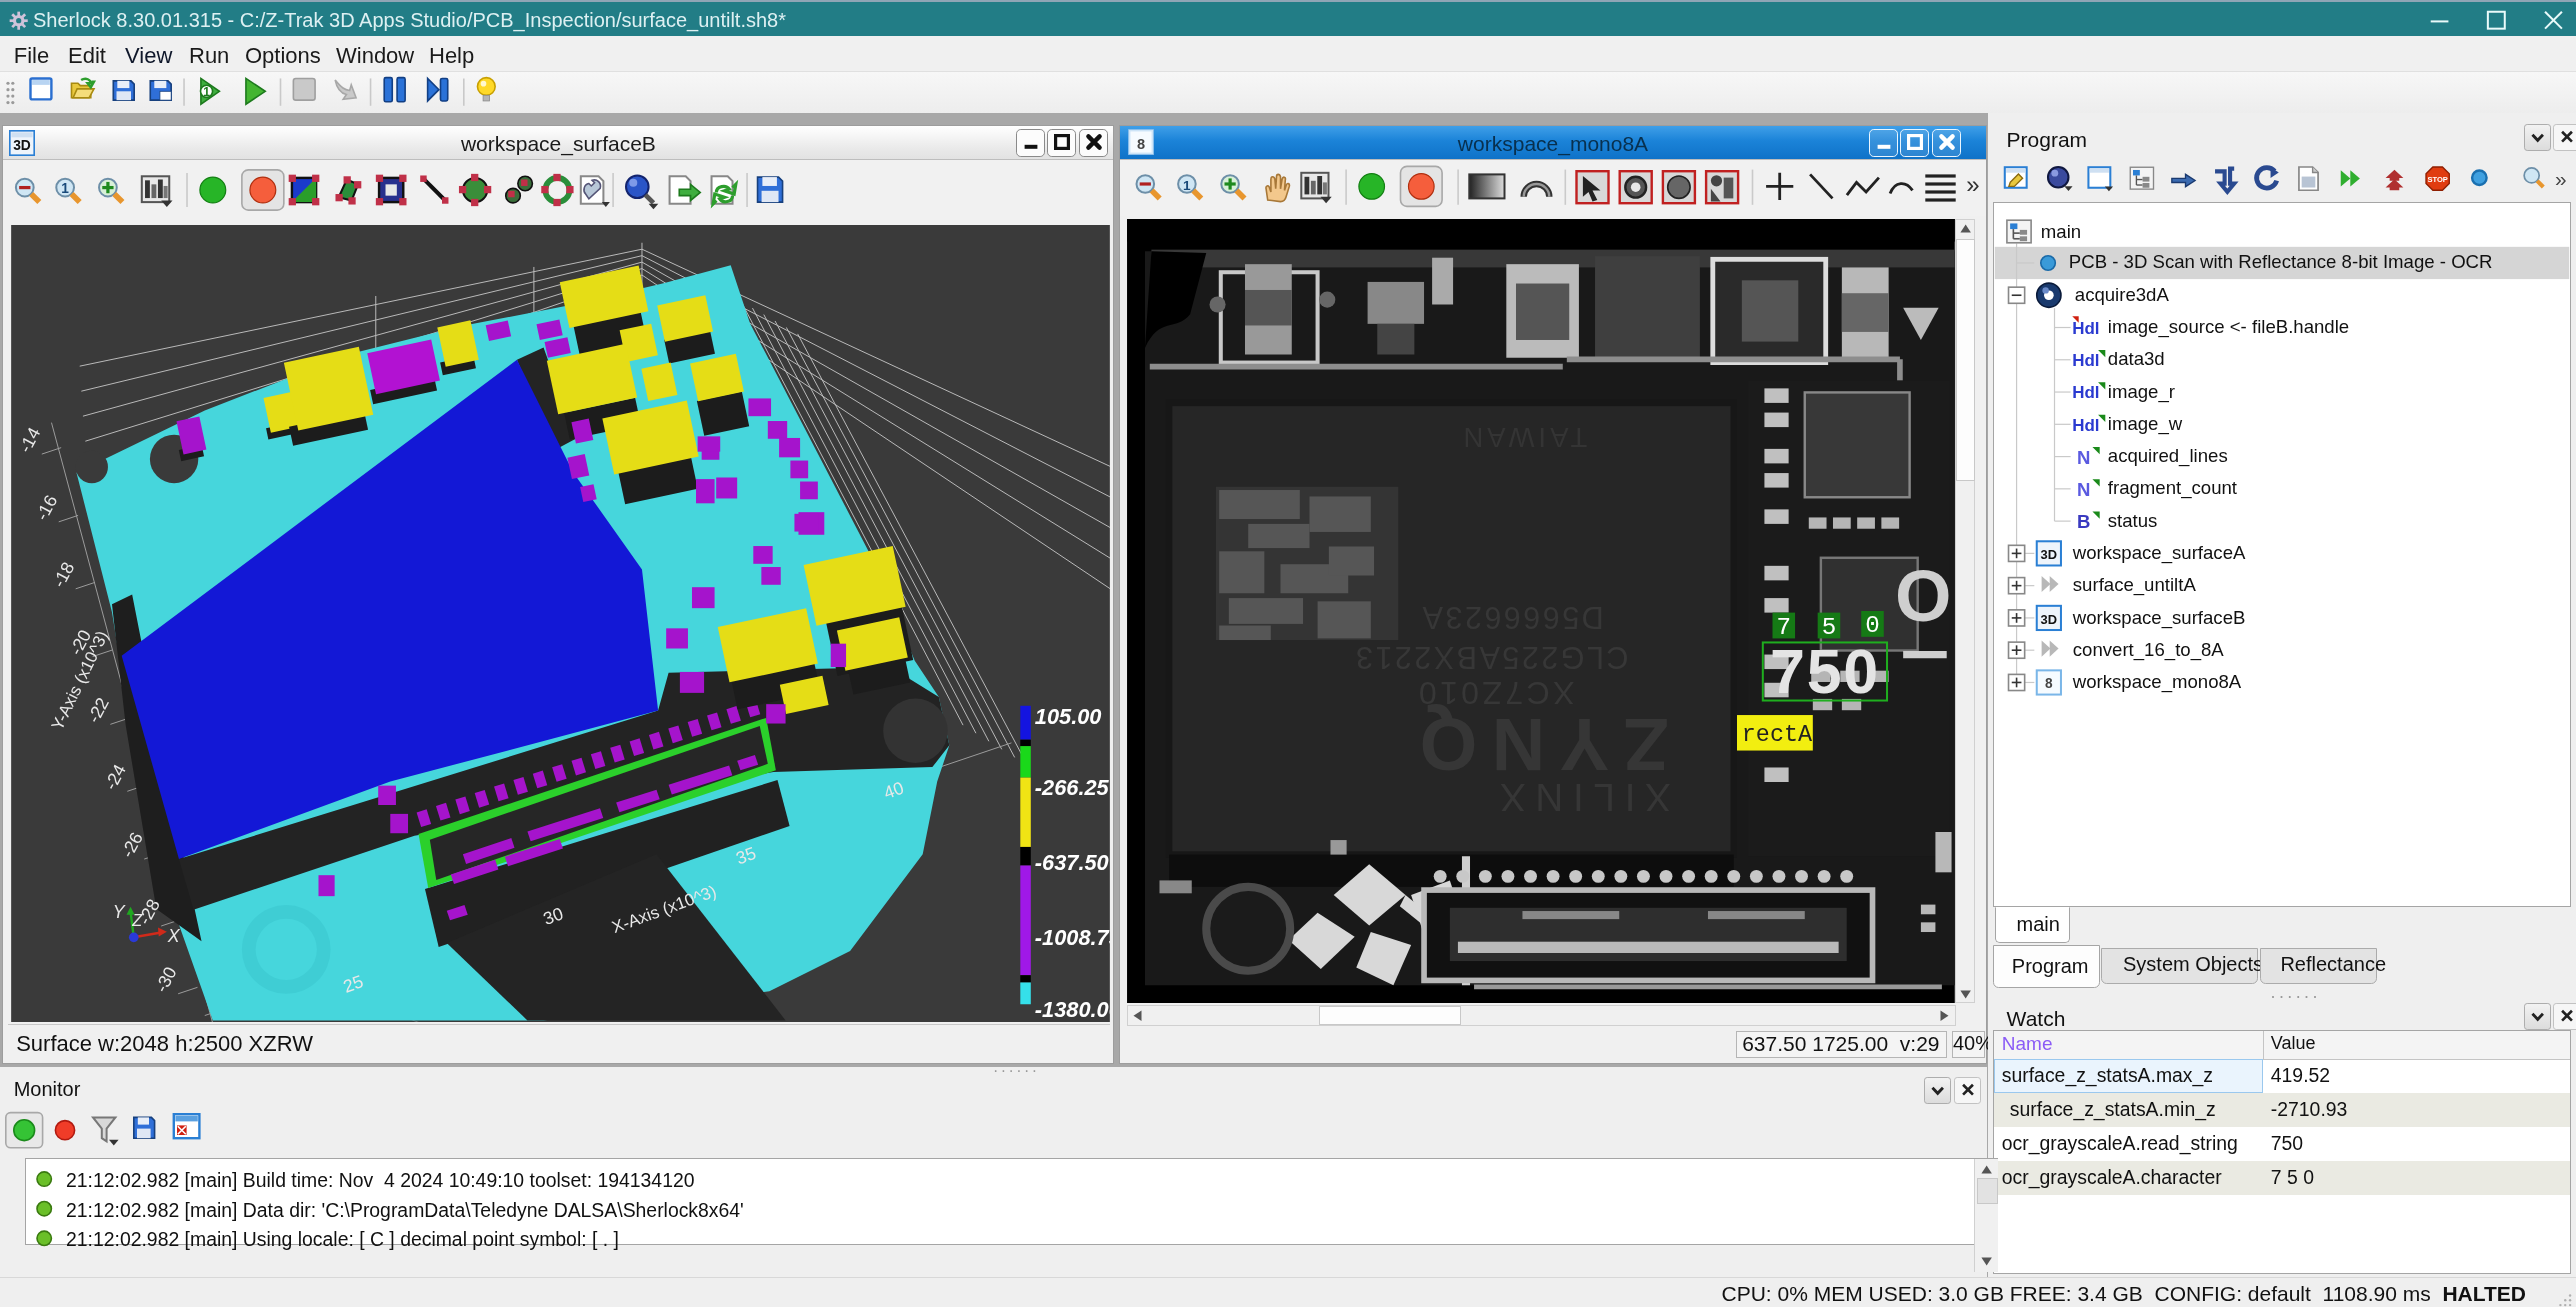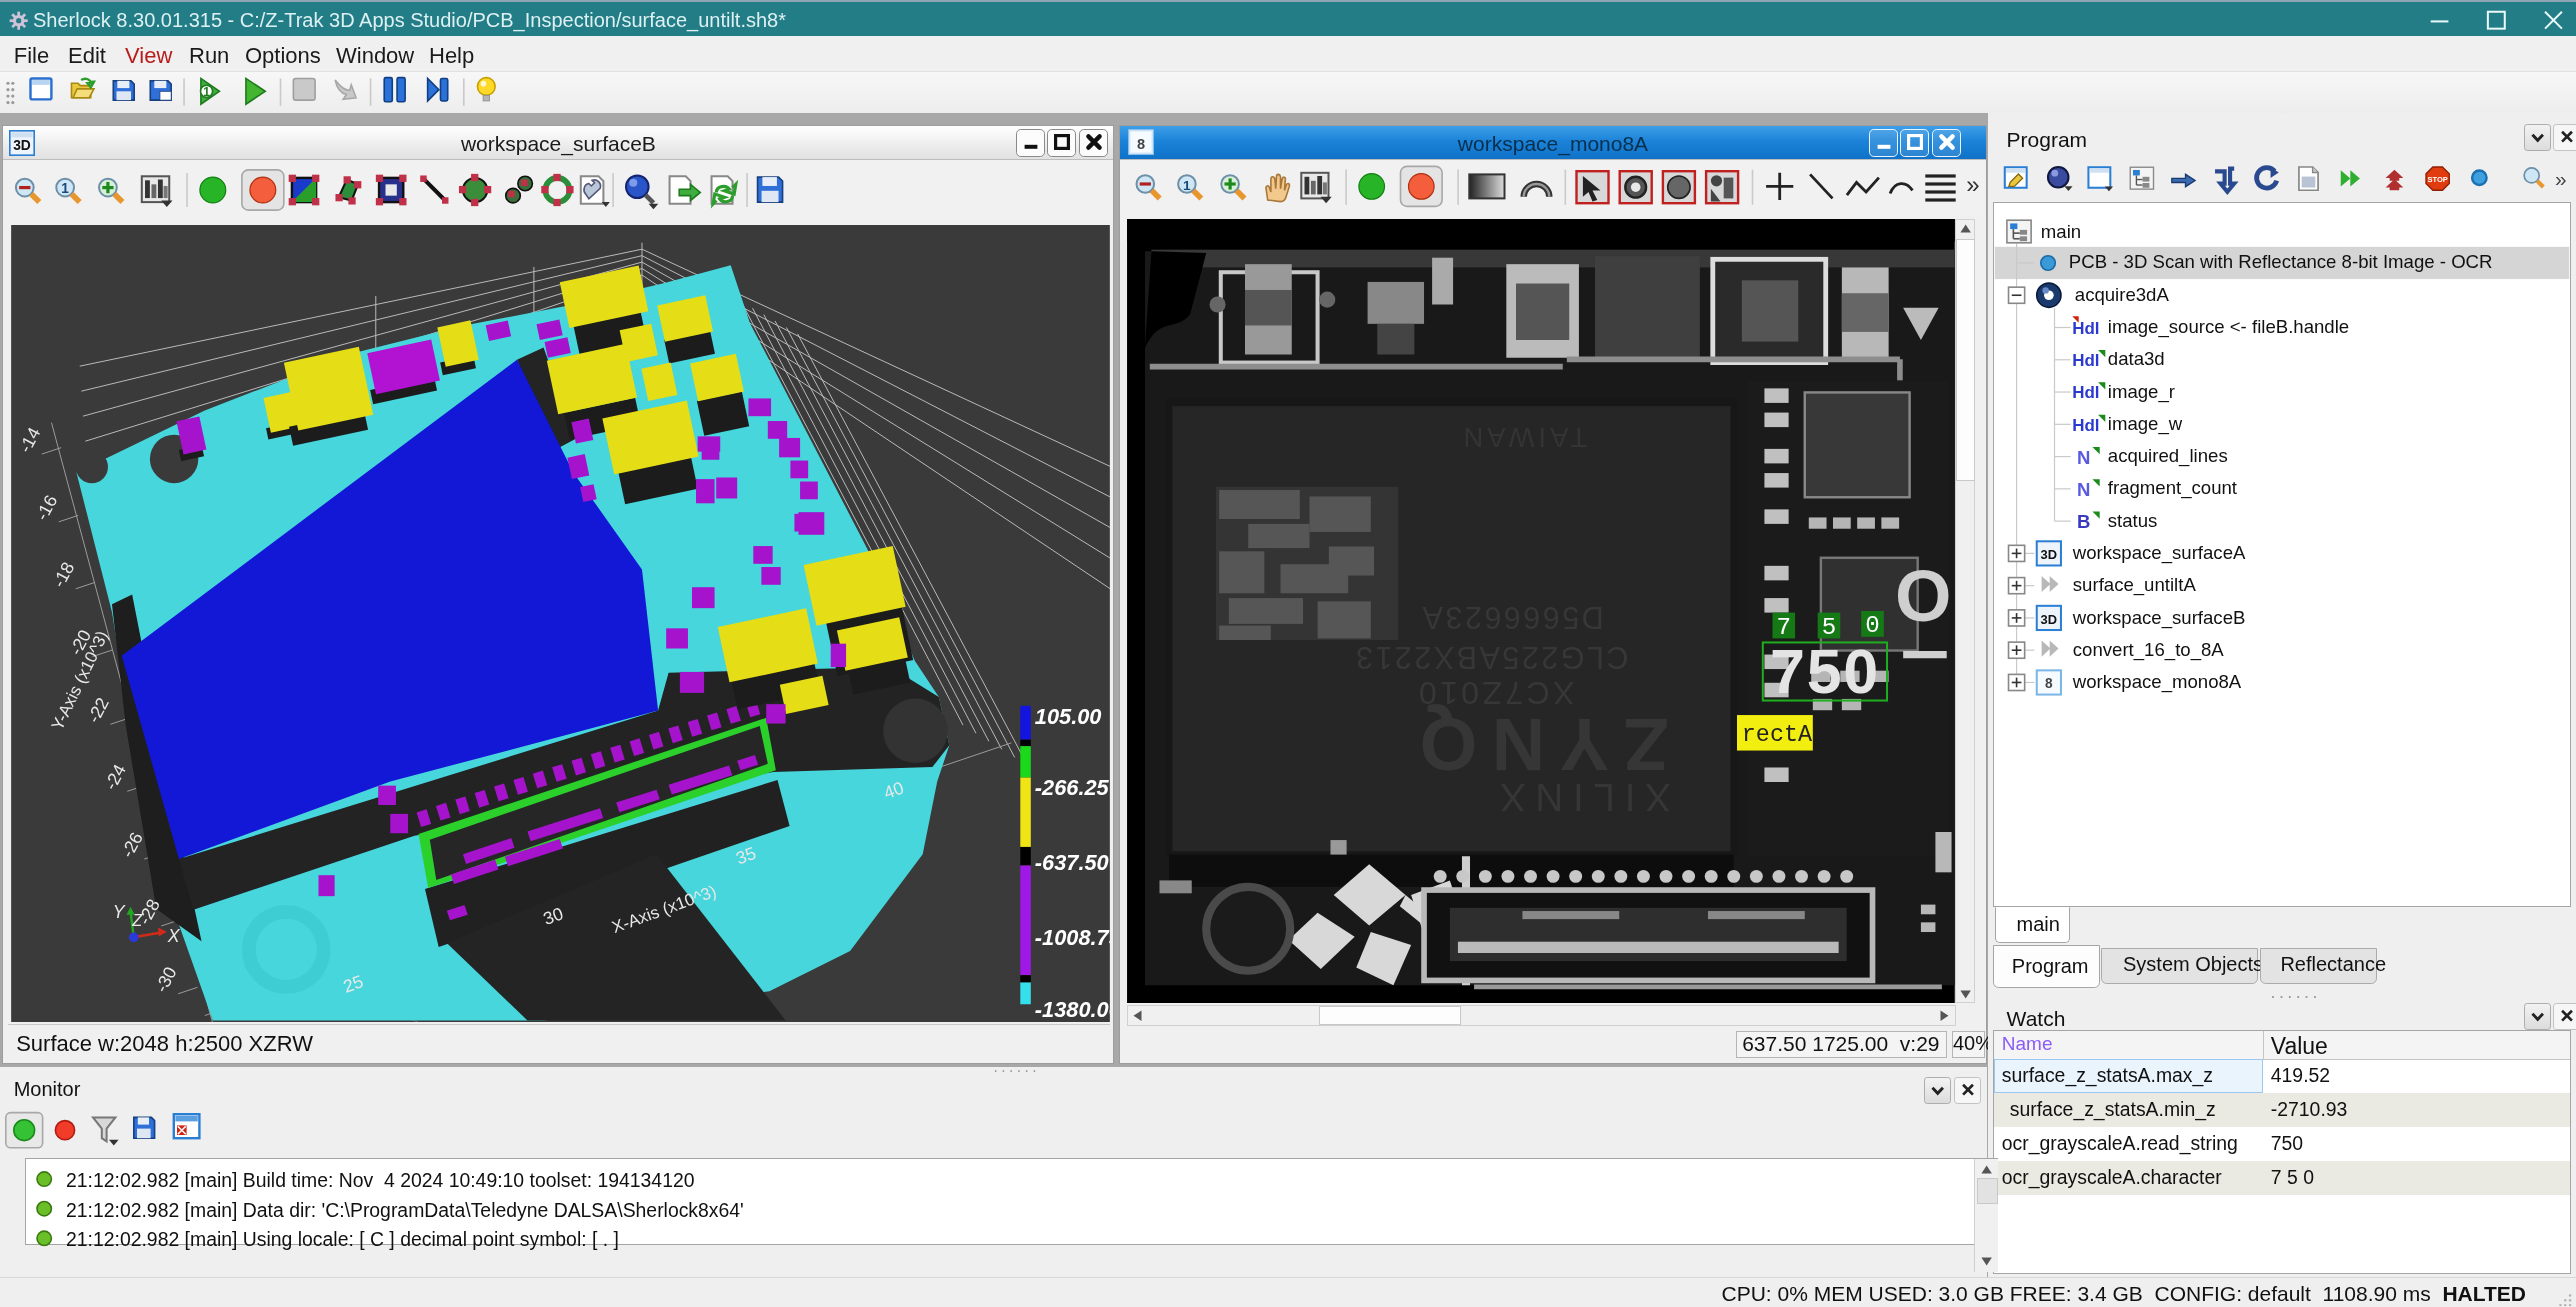"View" div.abs { color: #b91c1c -> #0f172a }
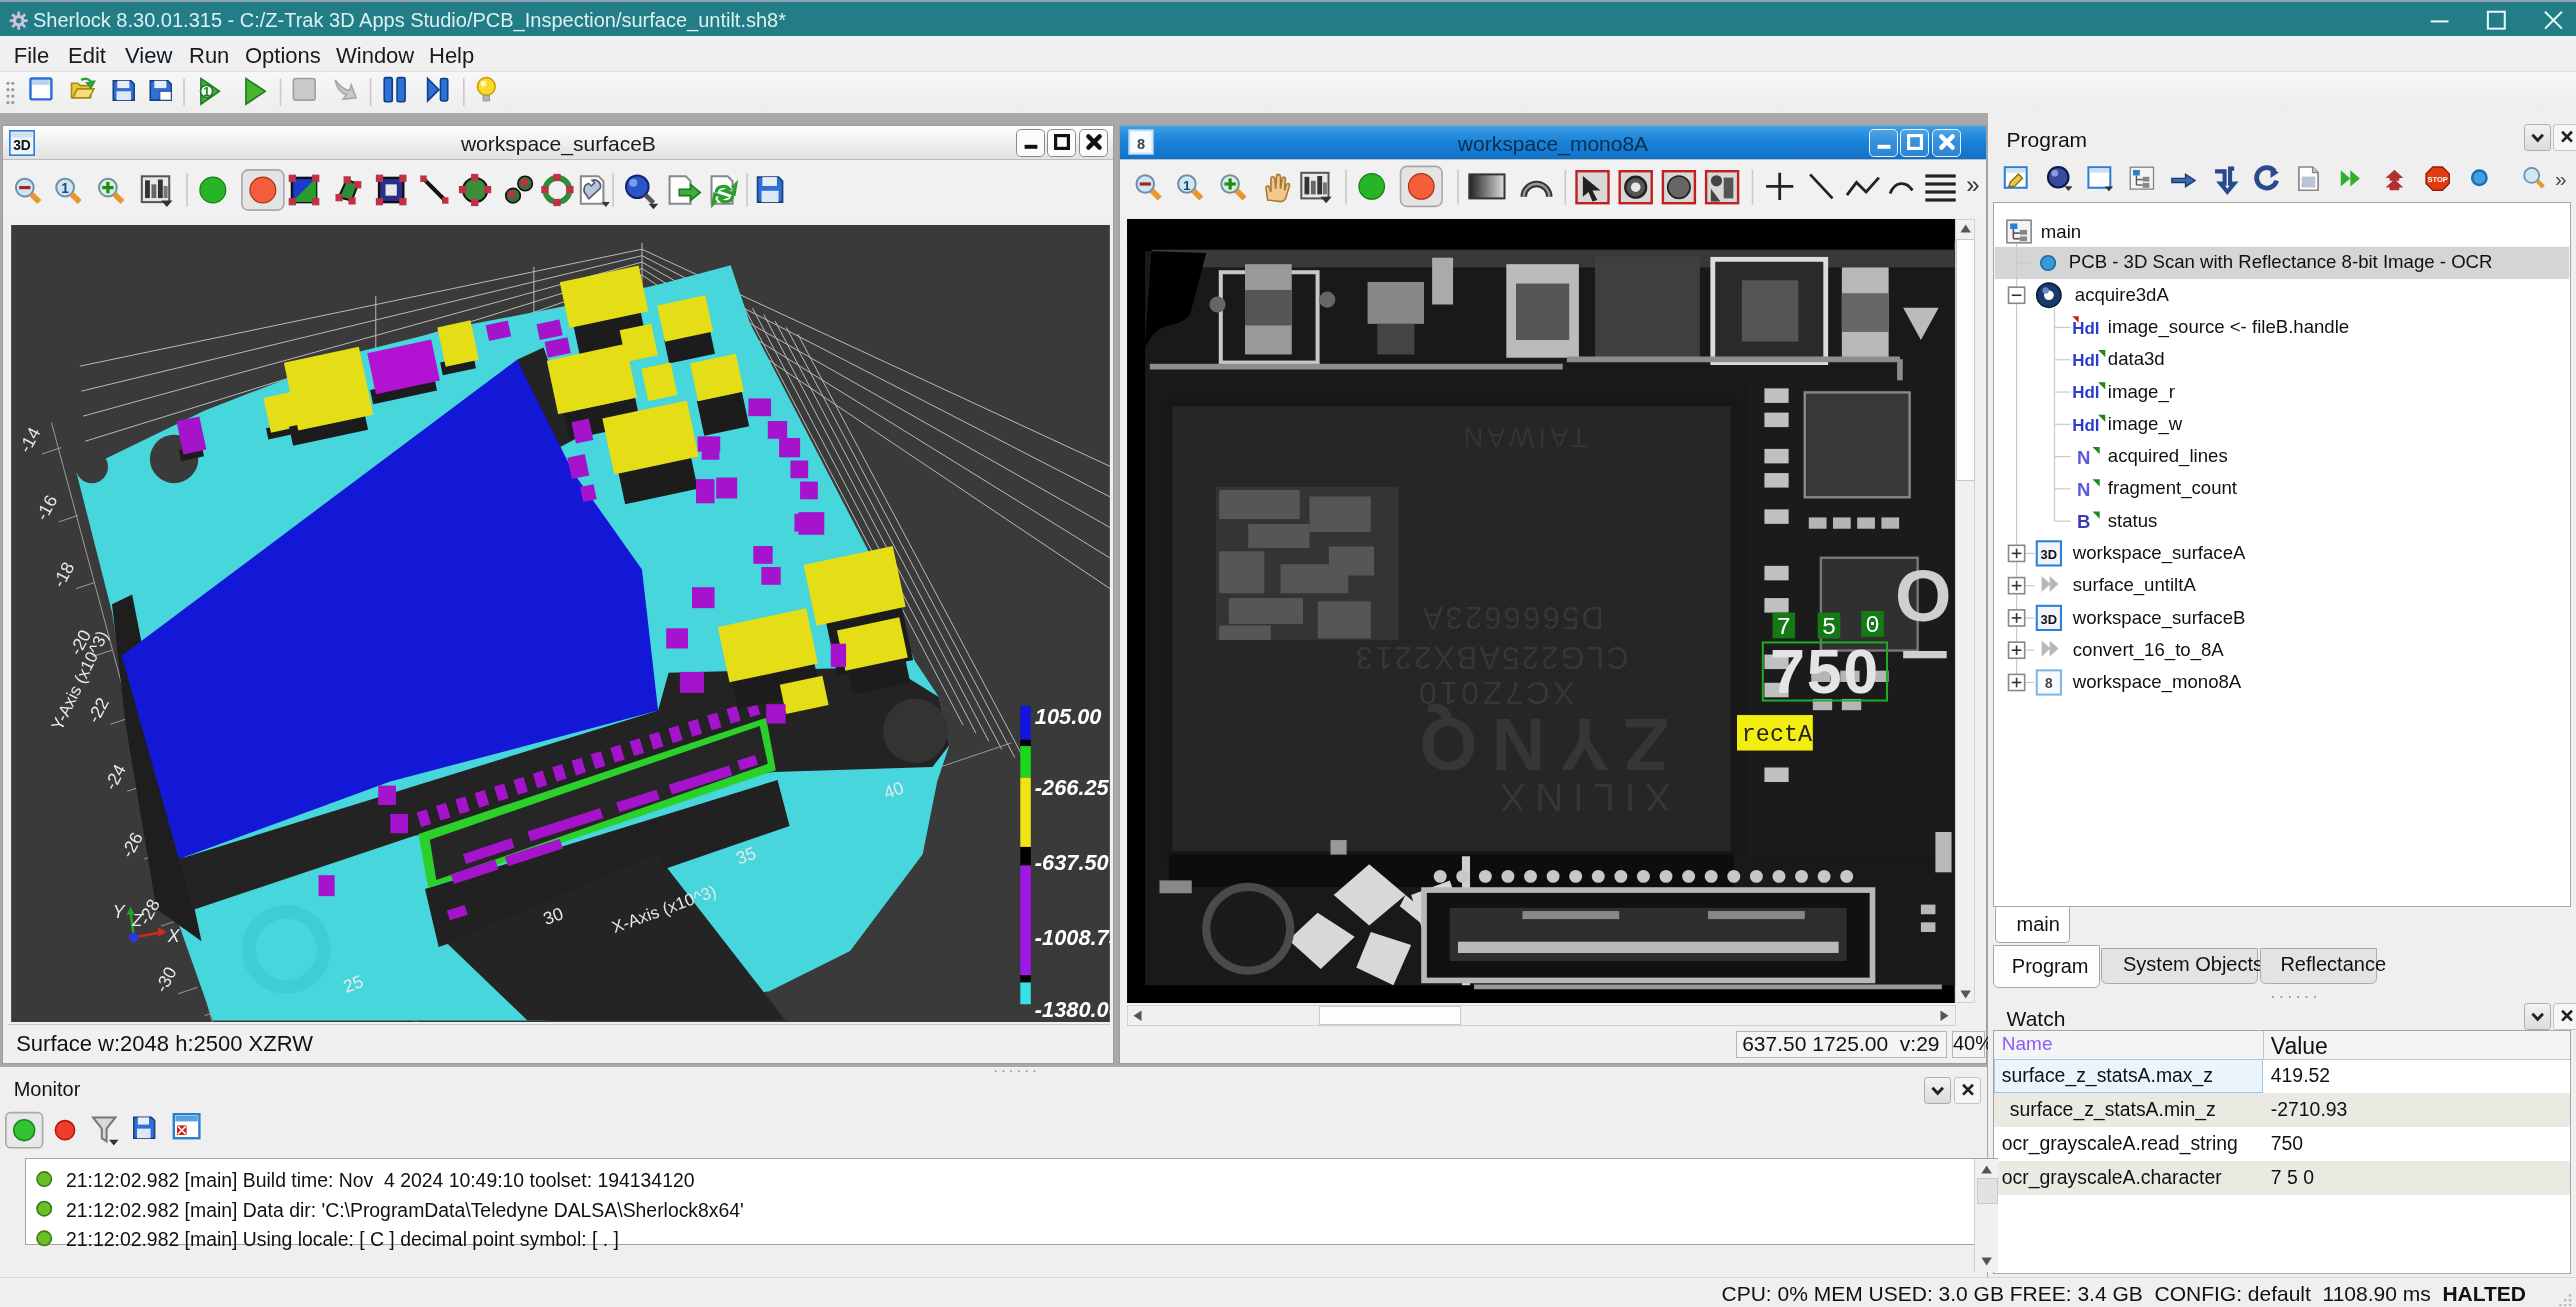"Value" div.abs { font-size: 23px -> 18px }
